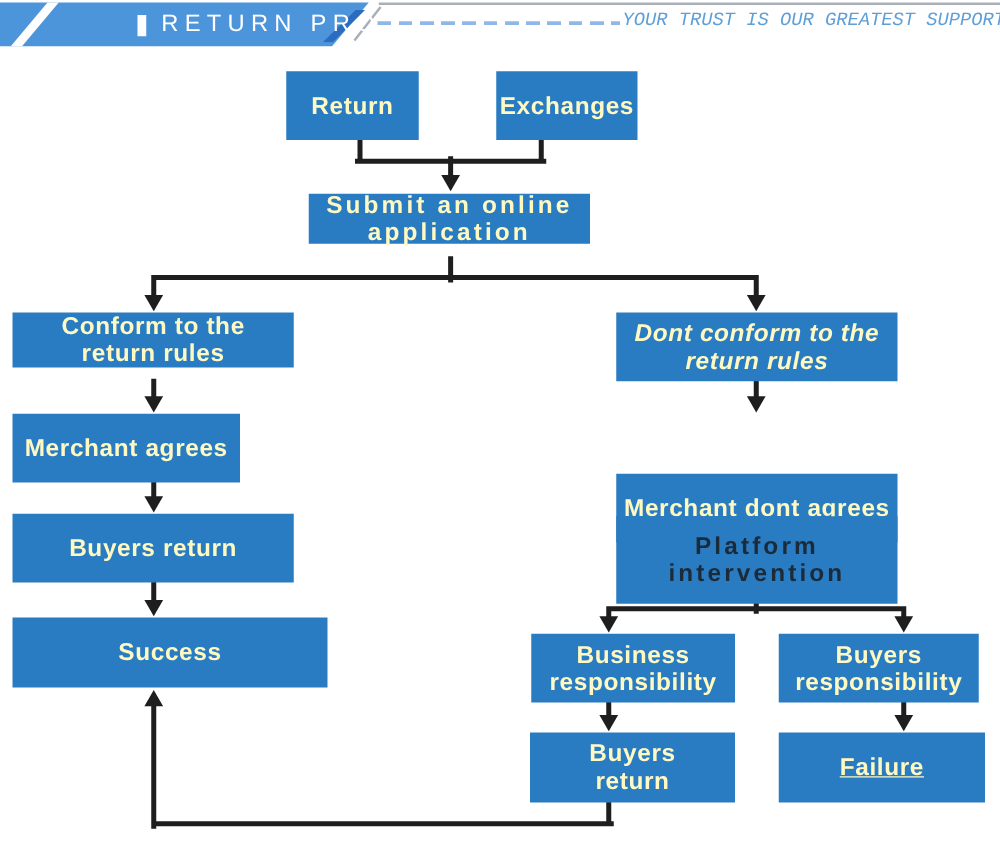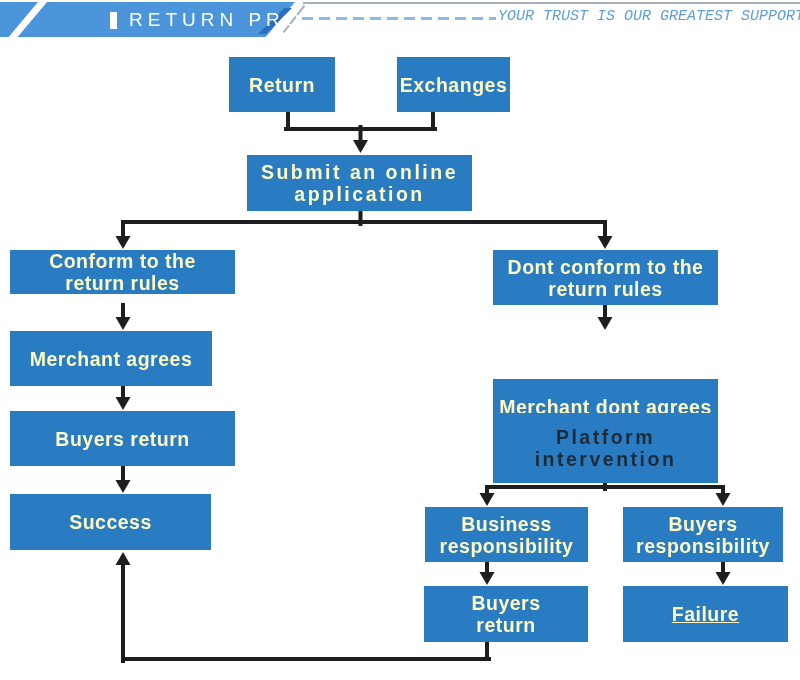"Submit an online" div.node { height: 56px -> 40px }
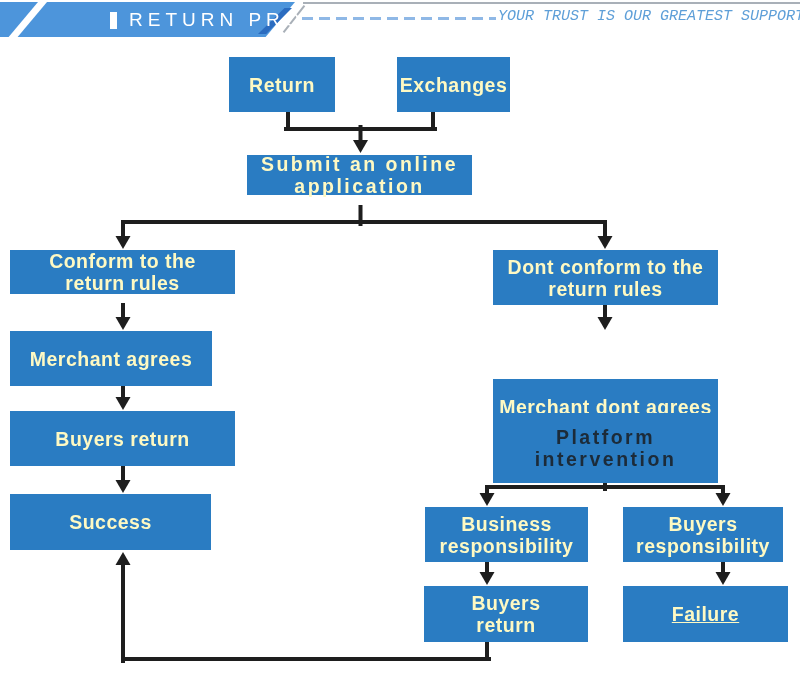"Dont conform to the" div.node { font-style: none -> italic }
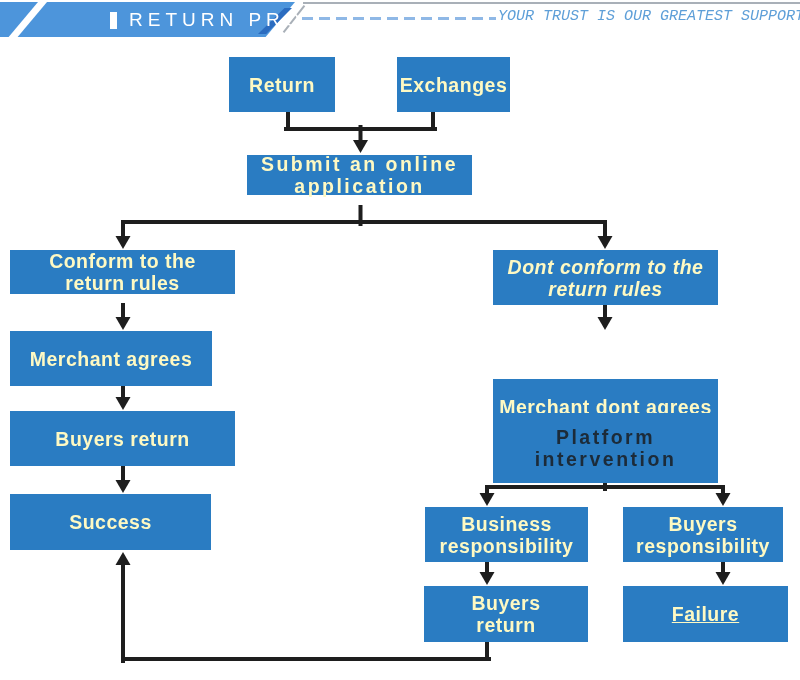"Merchant agrees" div.node { width: 202px -> 182px }
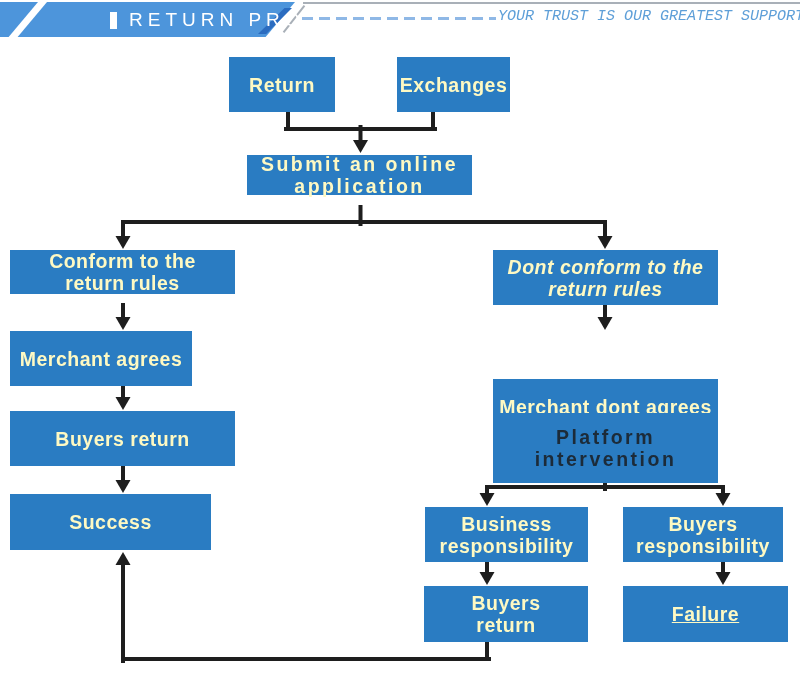"Success" div.node { width: 201px -> 252px }
